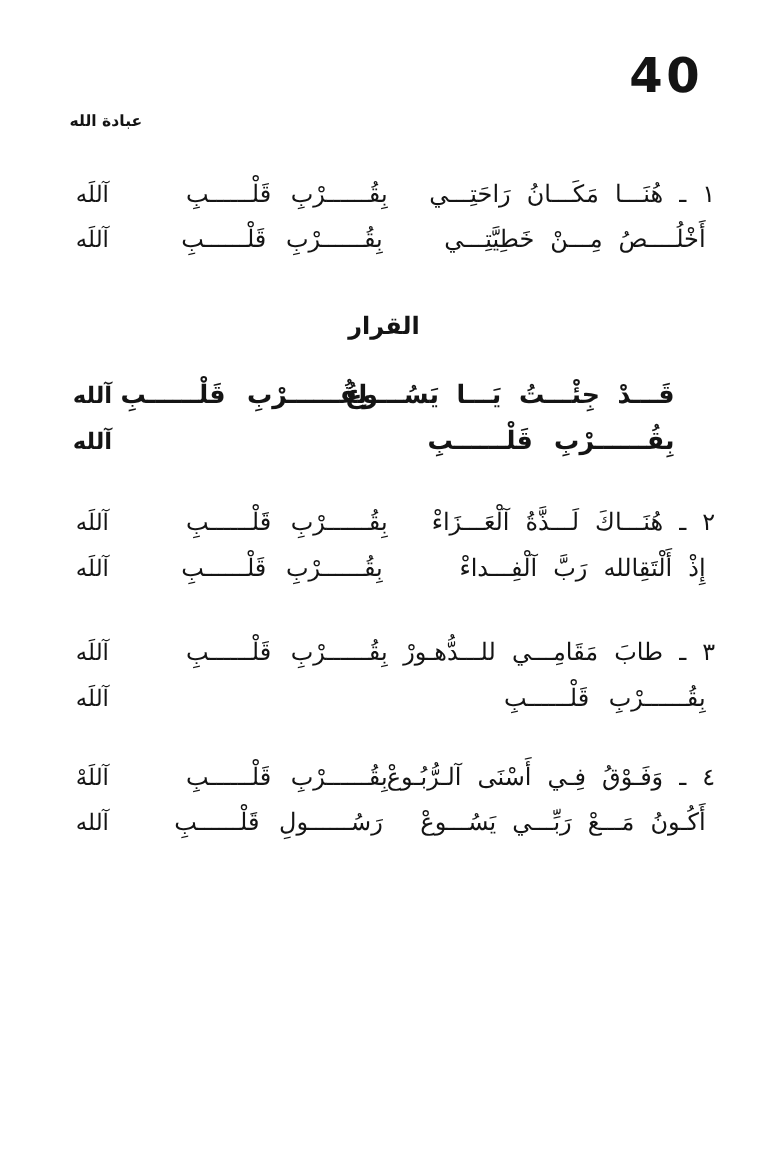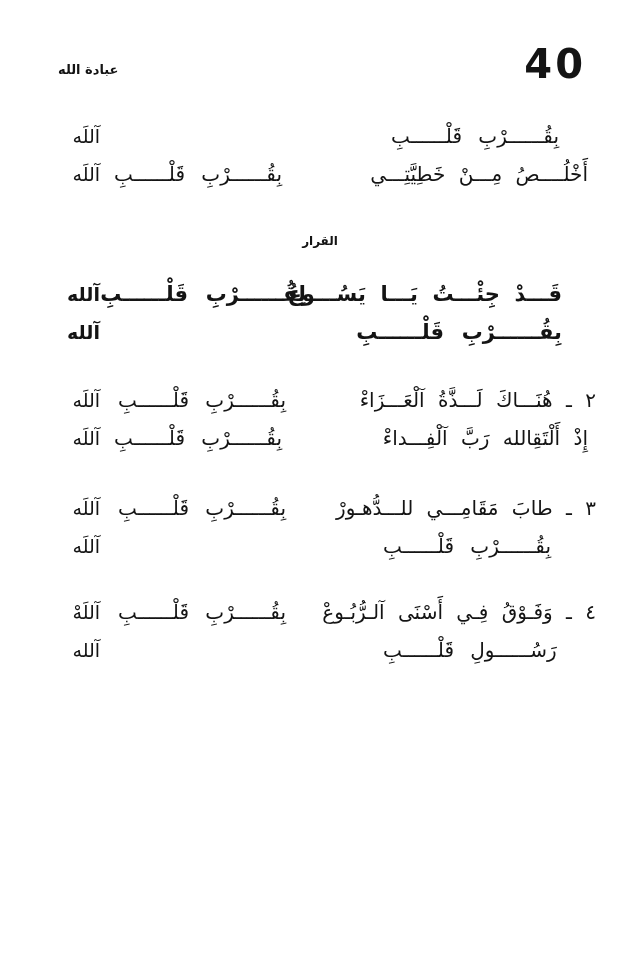"عبادة الله" .running-head { margin-top: 62px -> 94px }
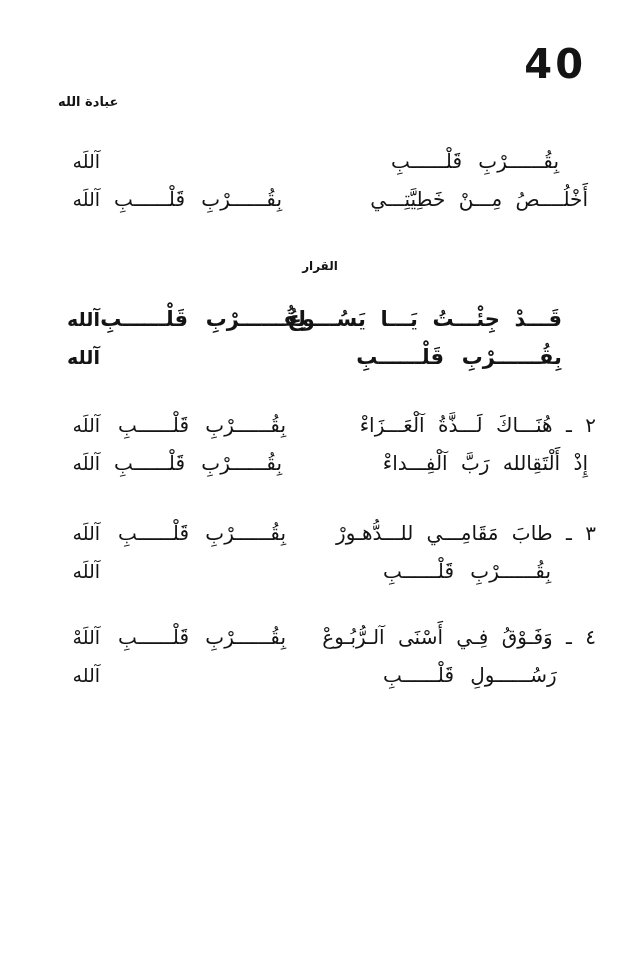"آللَه" .end { text-align: right -> center }
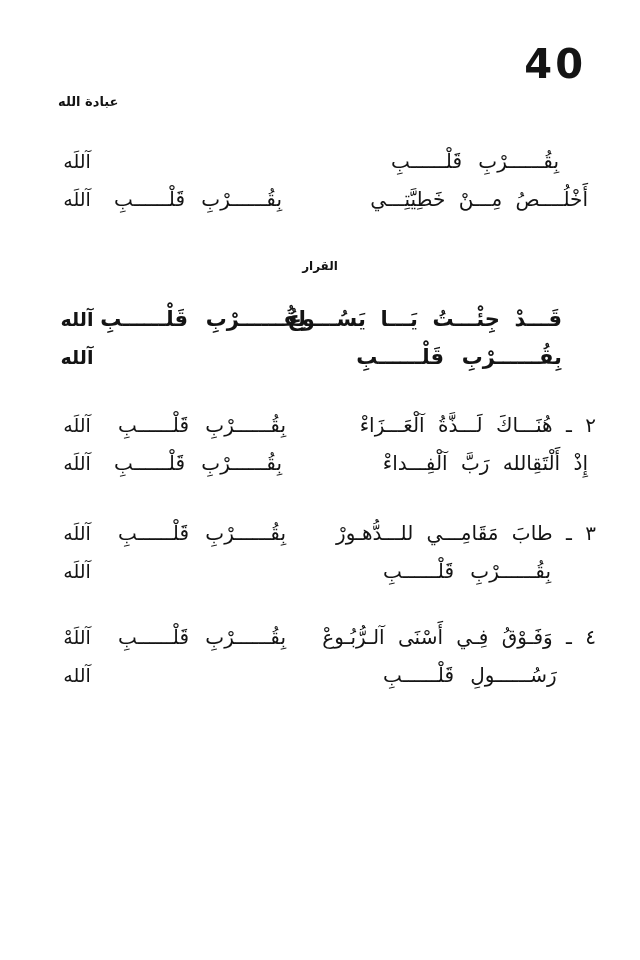"بِقُــــــرْبِ قَلْــــــبِ" .second { text-align: left -> right }
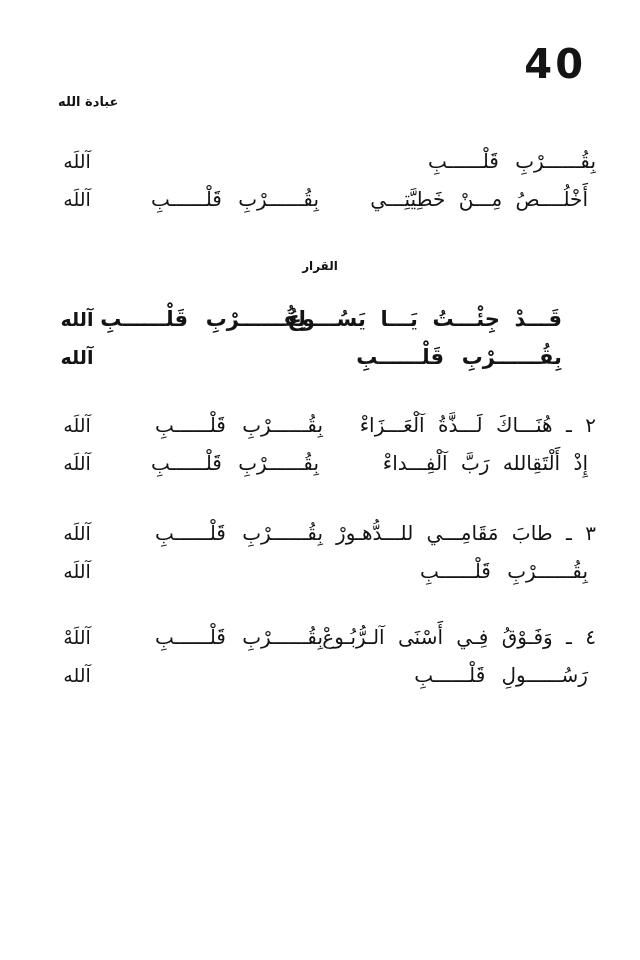"١ ـ هُنَـــا مَكَـــانُ رَاحَتِـــي" span.first { html: none -> <span>١ ـ هُنَـــا مَكَـــانُ رَاحَتِـــي</span> }
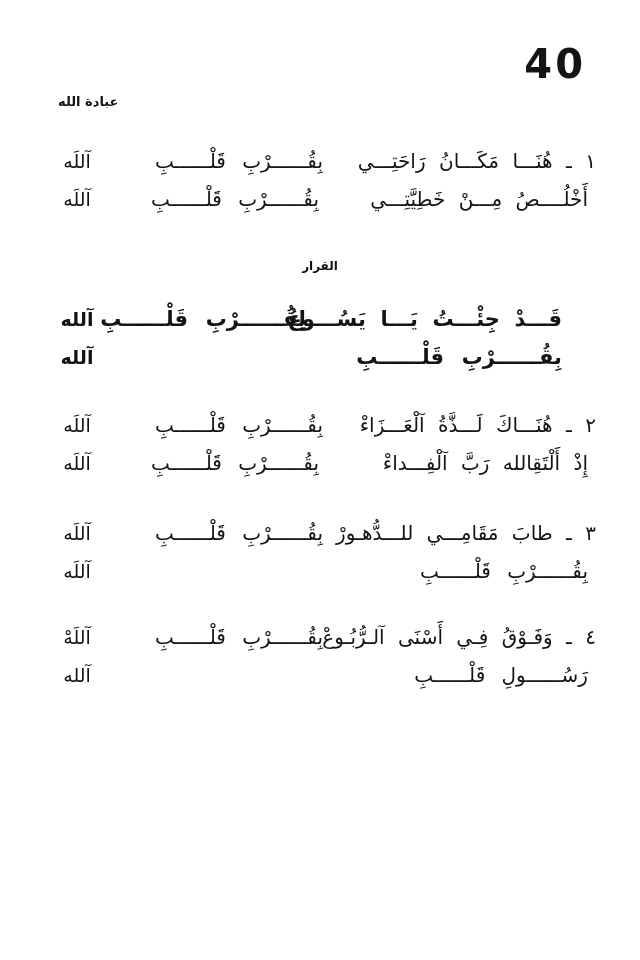"القرار" .qarar-title { font-size: 12px -> 20px }
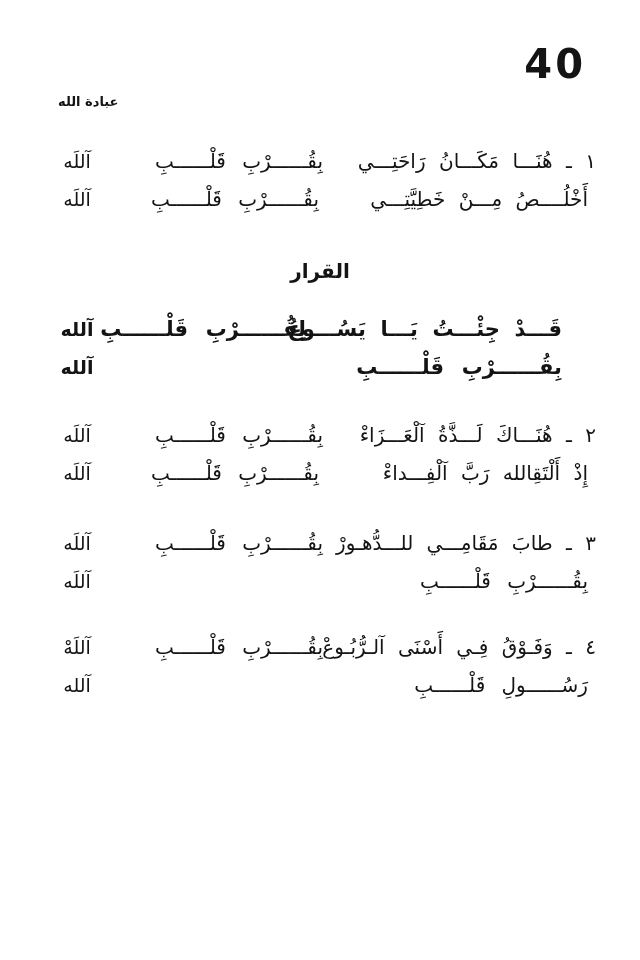"أَكُـونُ مَـــعْ رَبِّـــي يَسُـــوعْ" span.first { html: none -> <span>أَكُـونُ مَـــعْ رَبِّـــي يَسُـــوعْ</span> }
